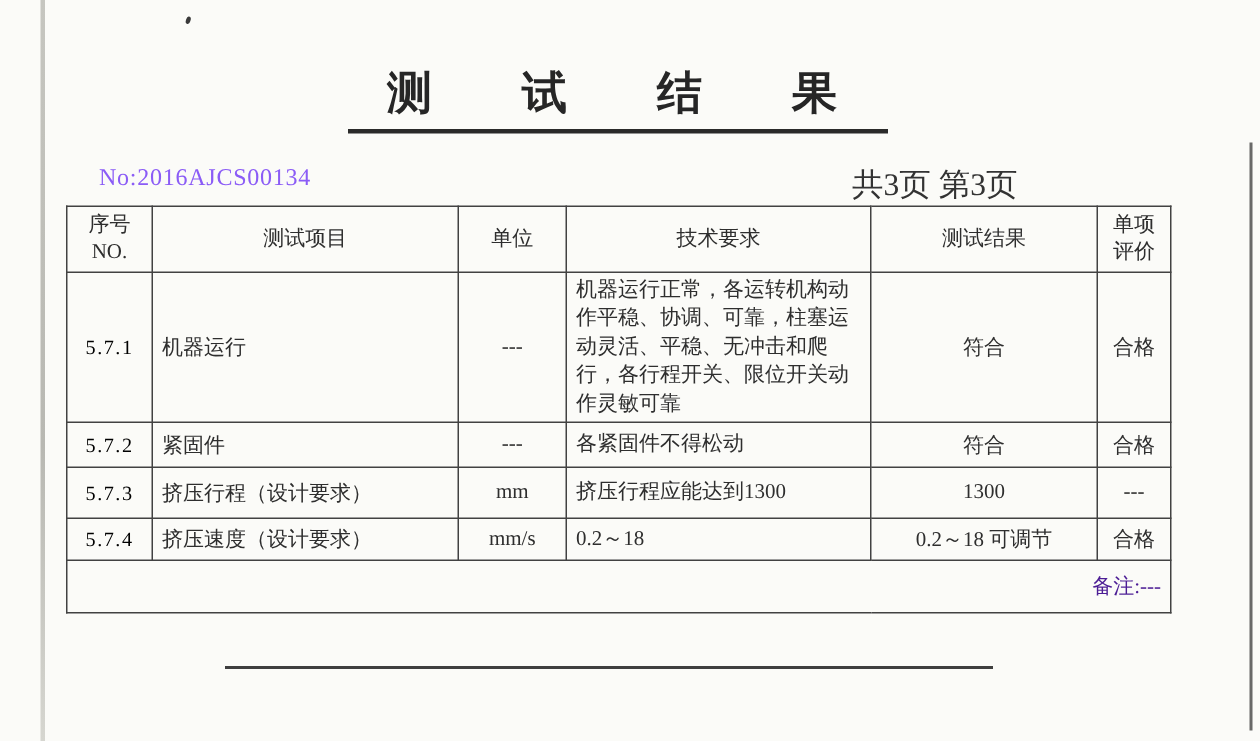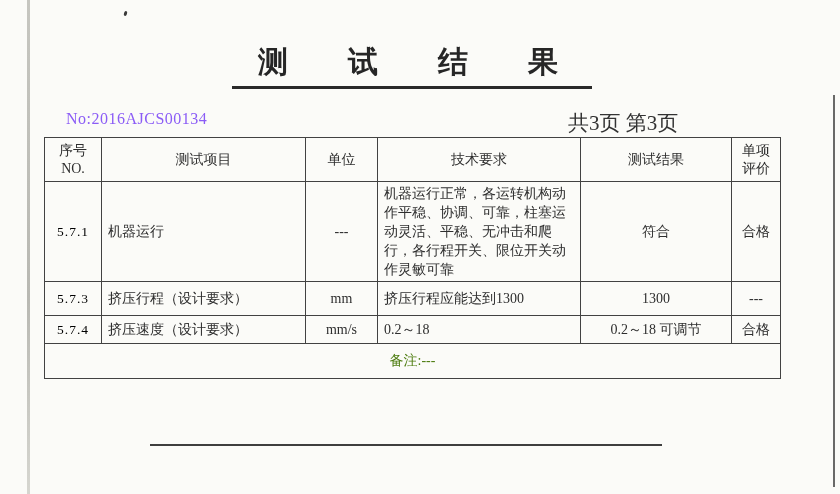"5.7.2" tr.r2 { html: none -> <tr> <td>5.7.2</td> <td>紧固件</td> <td>---</td> <td>各紧固件不得松动</td> <td>符合</td> <td>合格</td> </tr> }
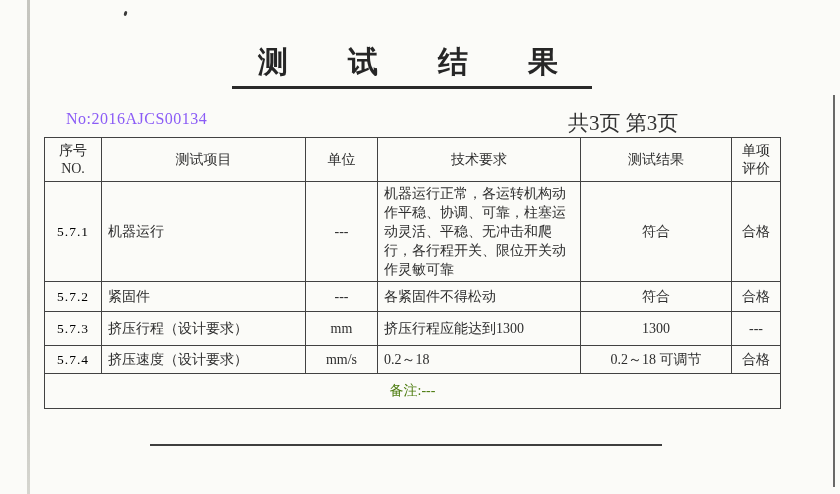"备注:---" td.remark-cell { color: #4d7c0f -> #4c1d95; text-align: center -> right }
